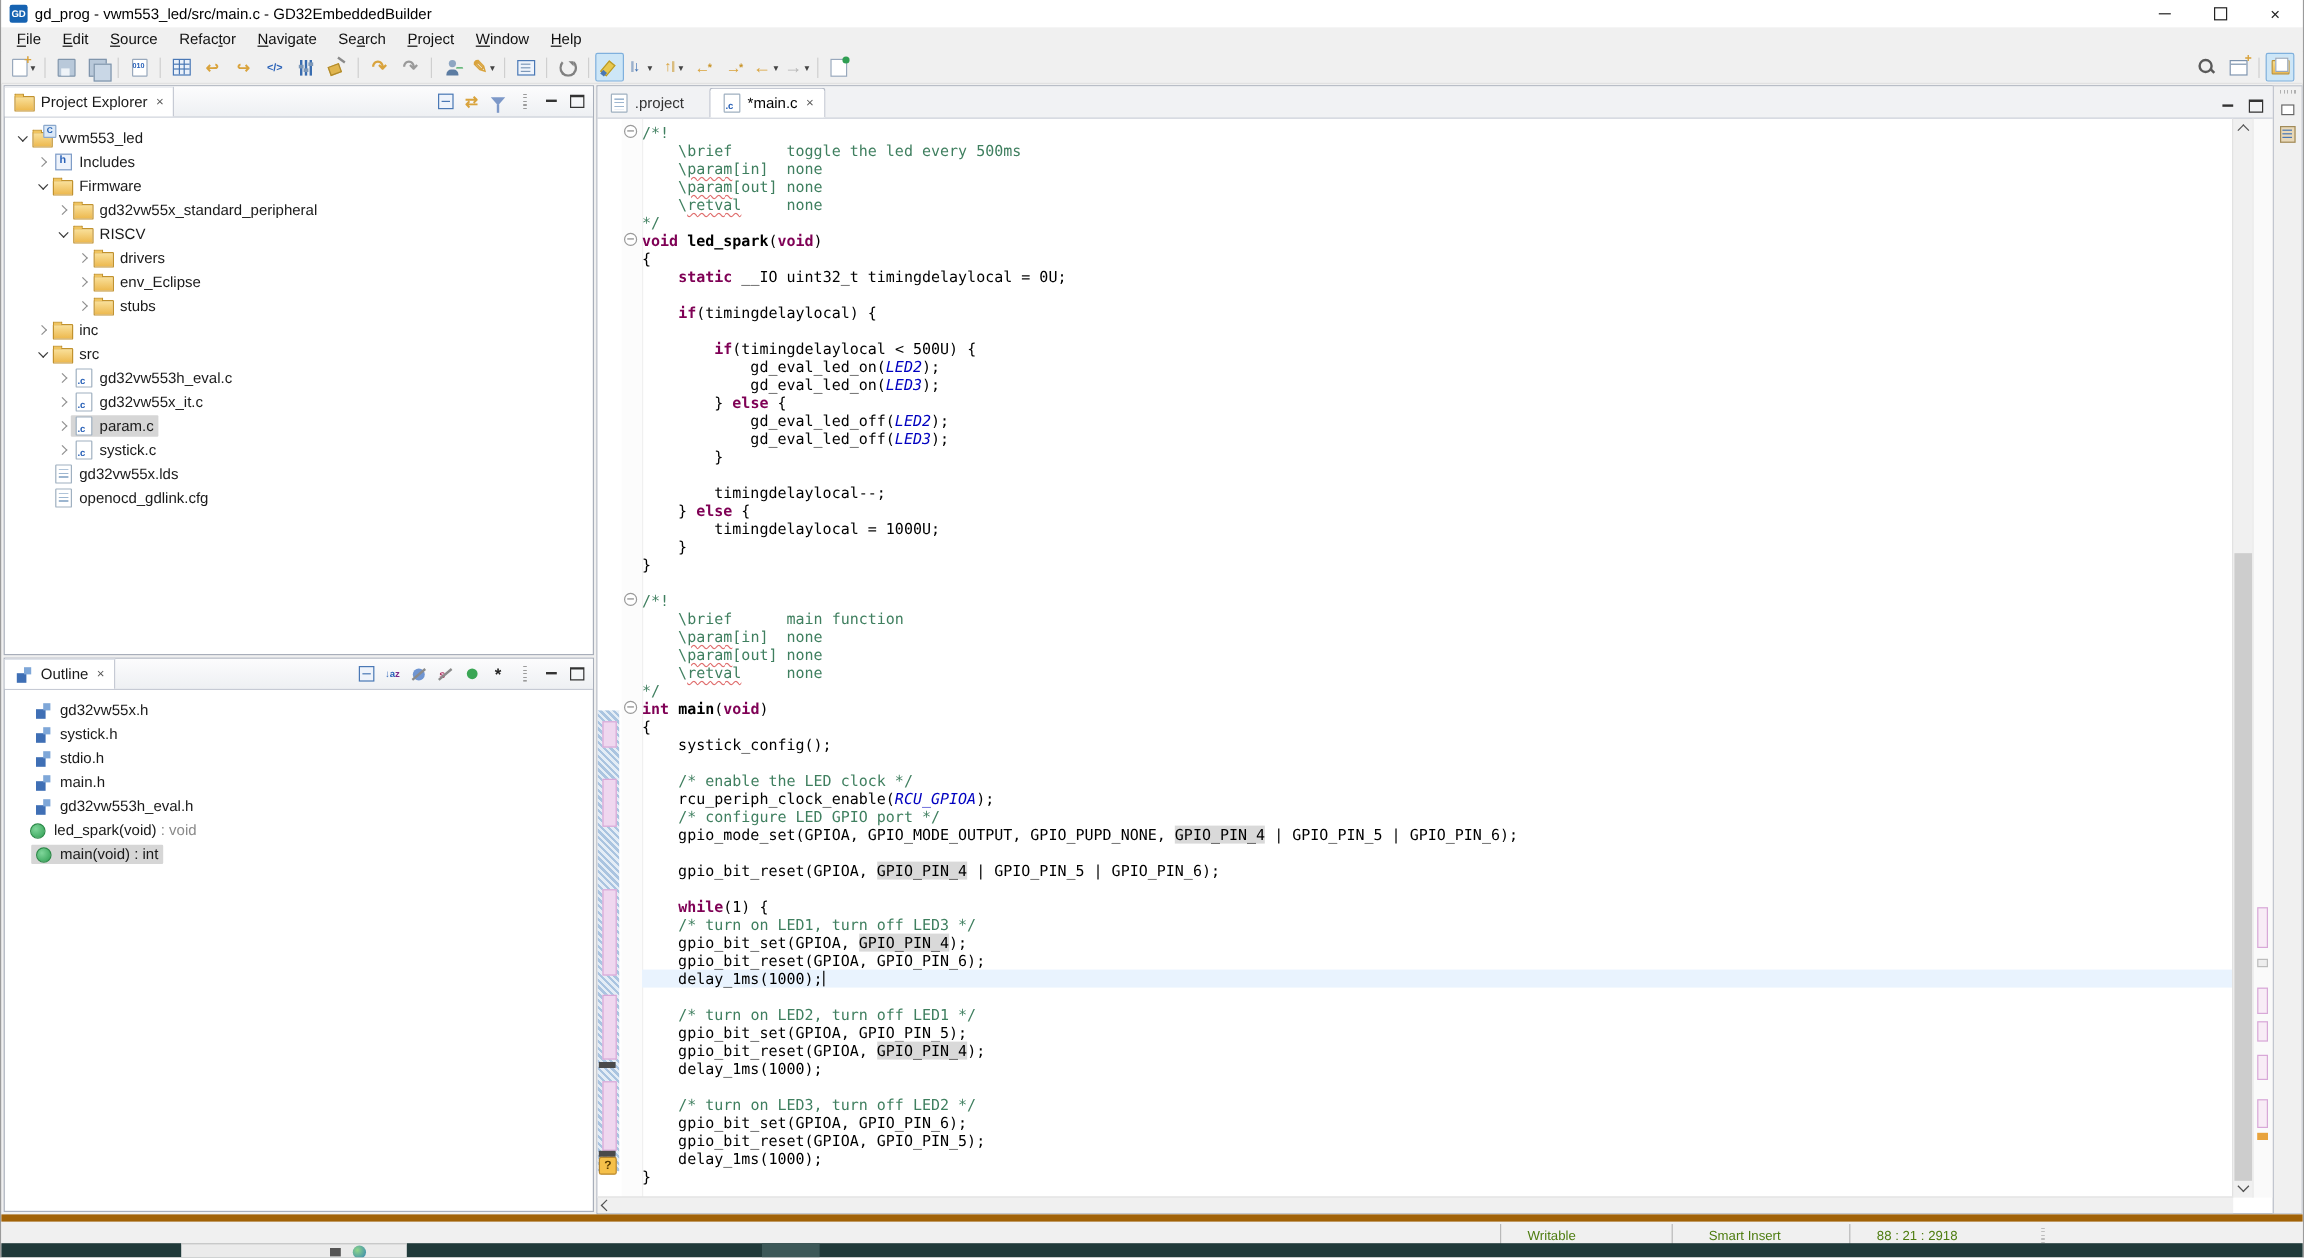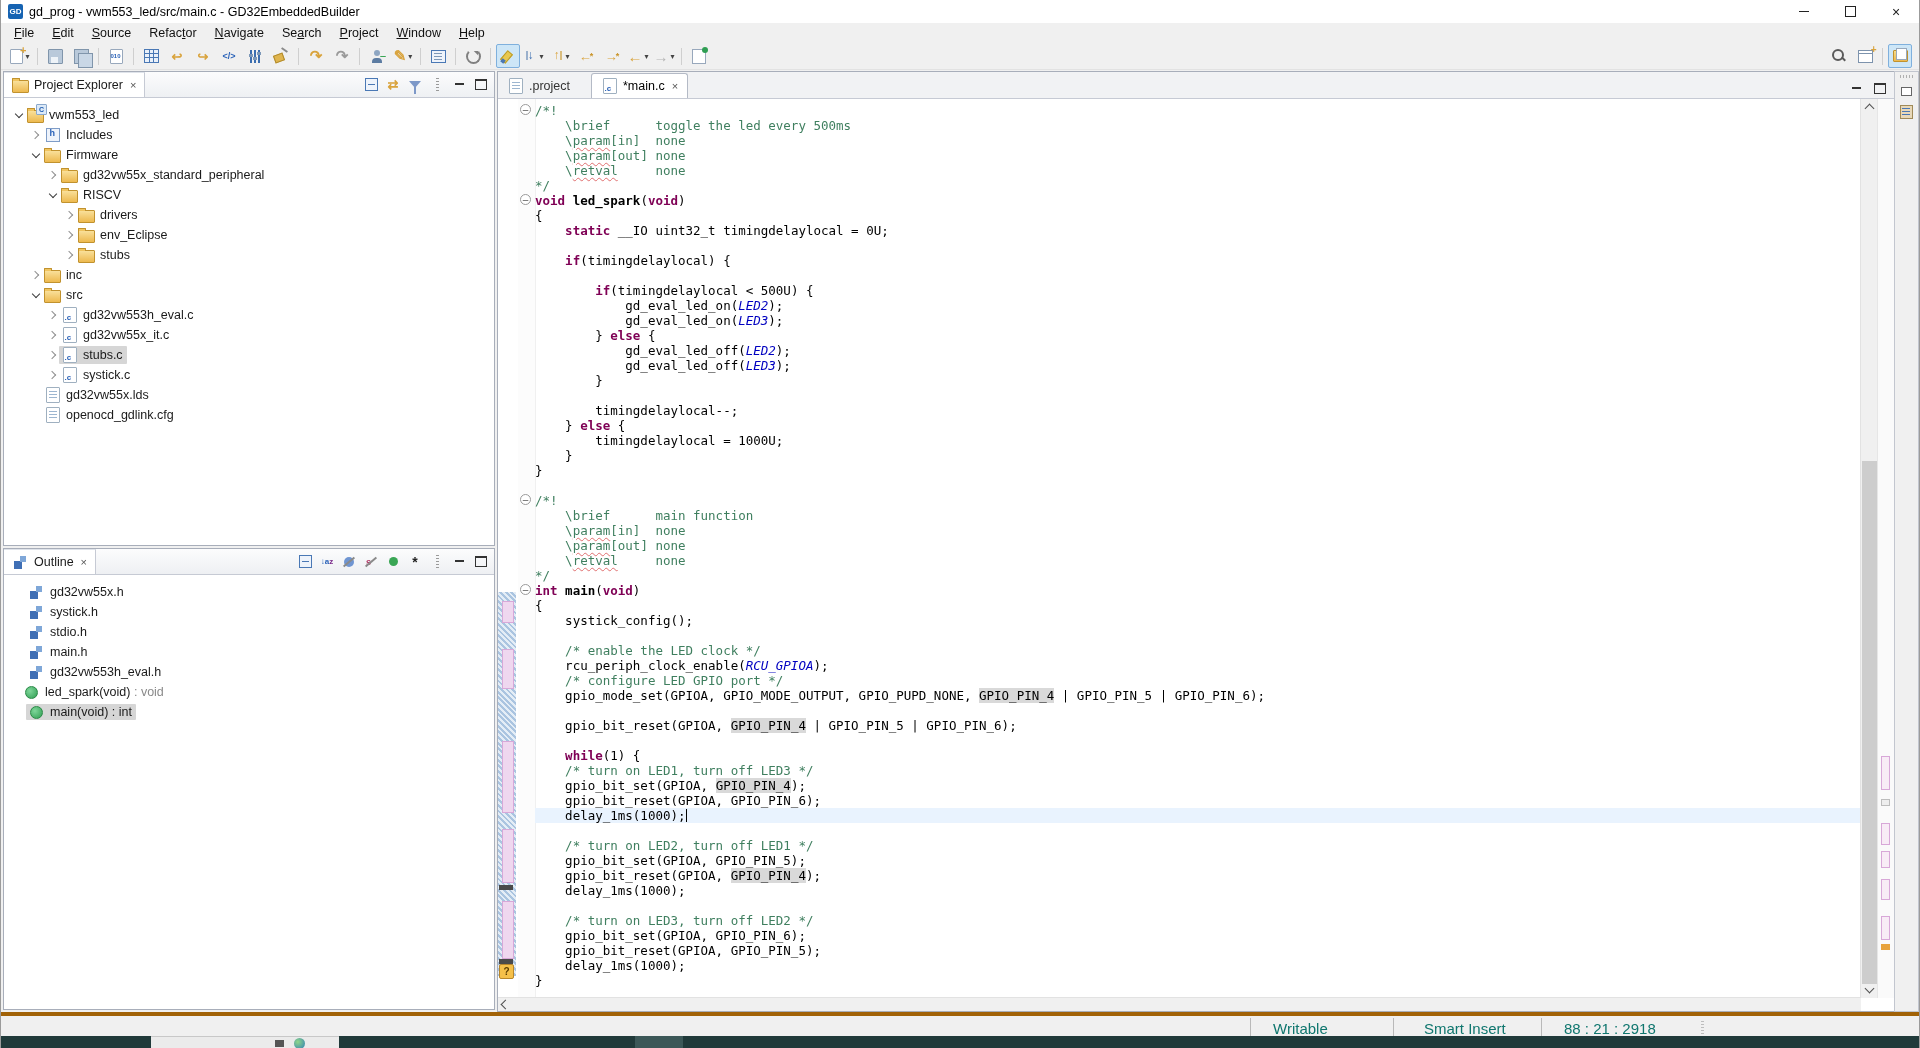"stubs.c" span.tree-label { text: stubs.c -> param.c }
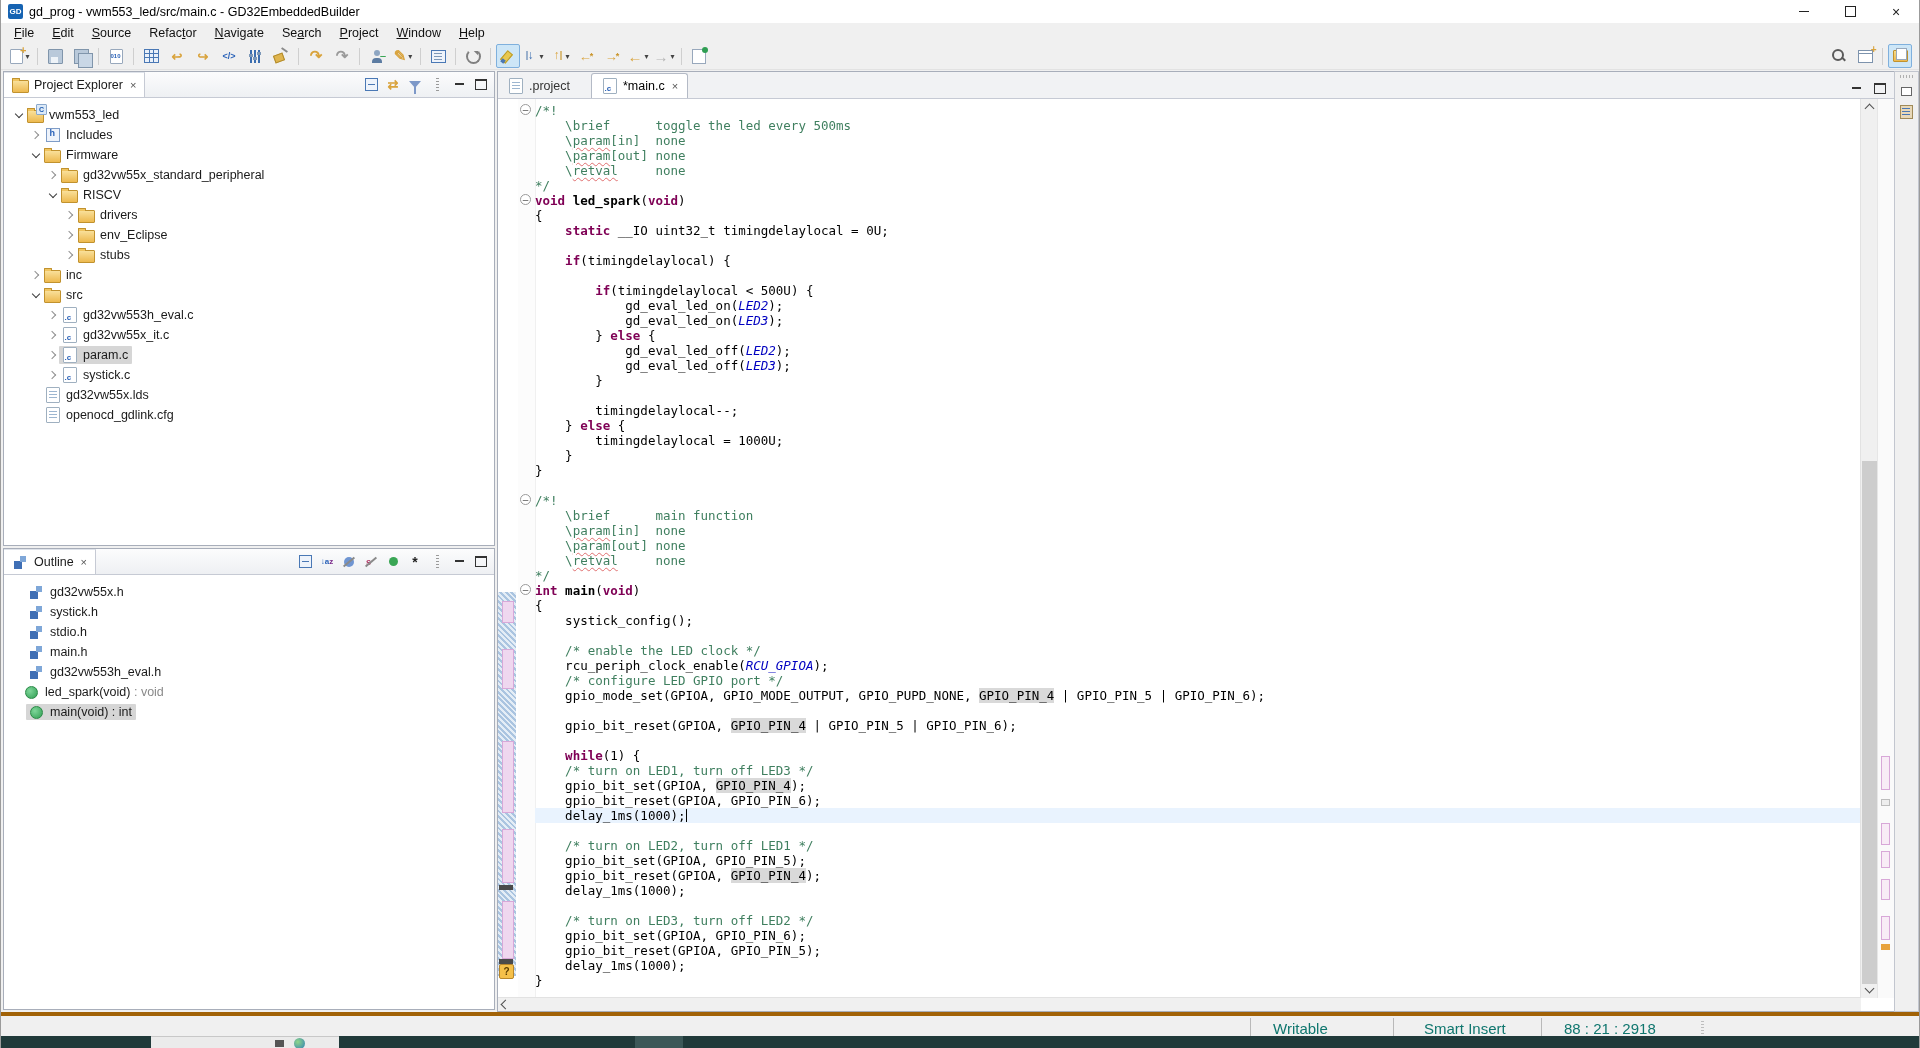"Writable" .statusbar { border-top: 4px solid #a16207 -> 6px solid #a16207; color: #0f766e -> #4d7c0f; font-size: 15px -> 11px }
